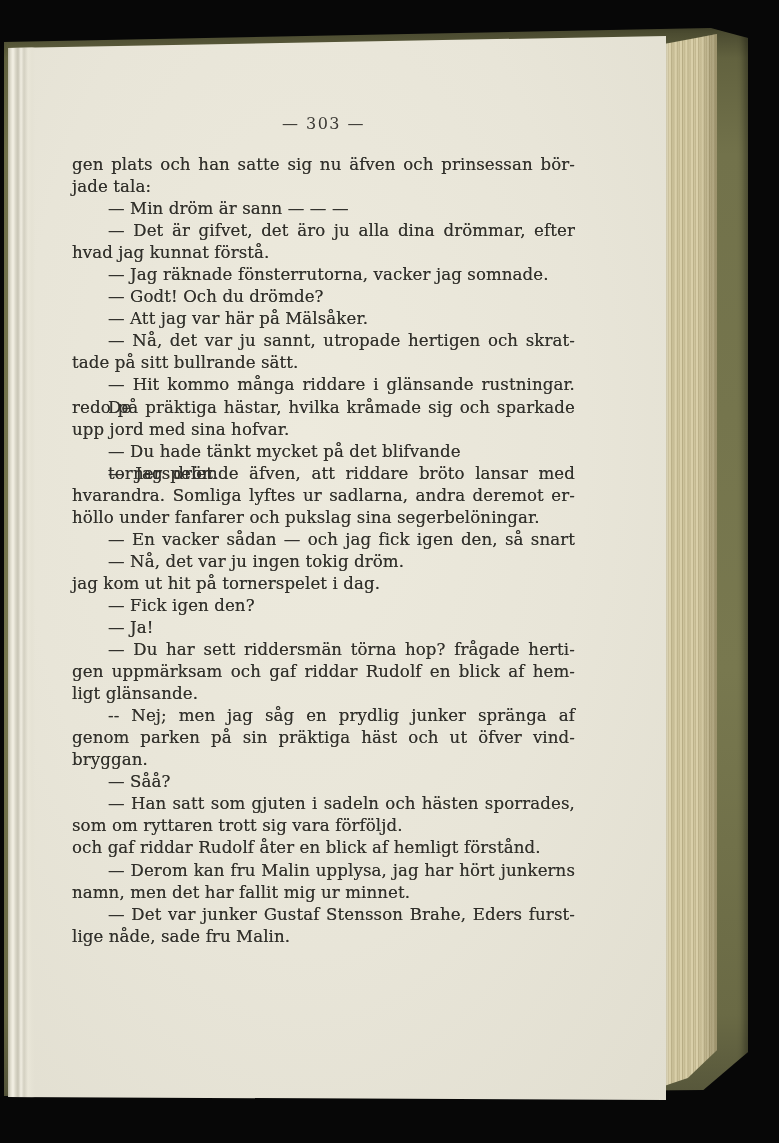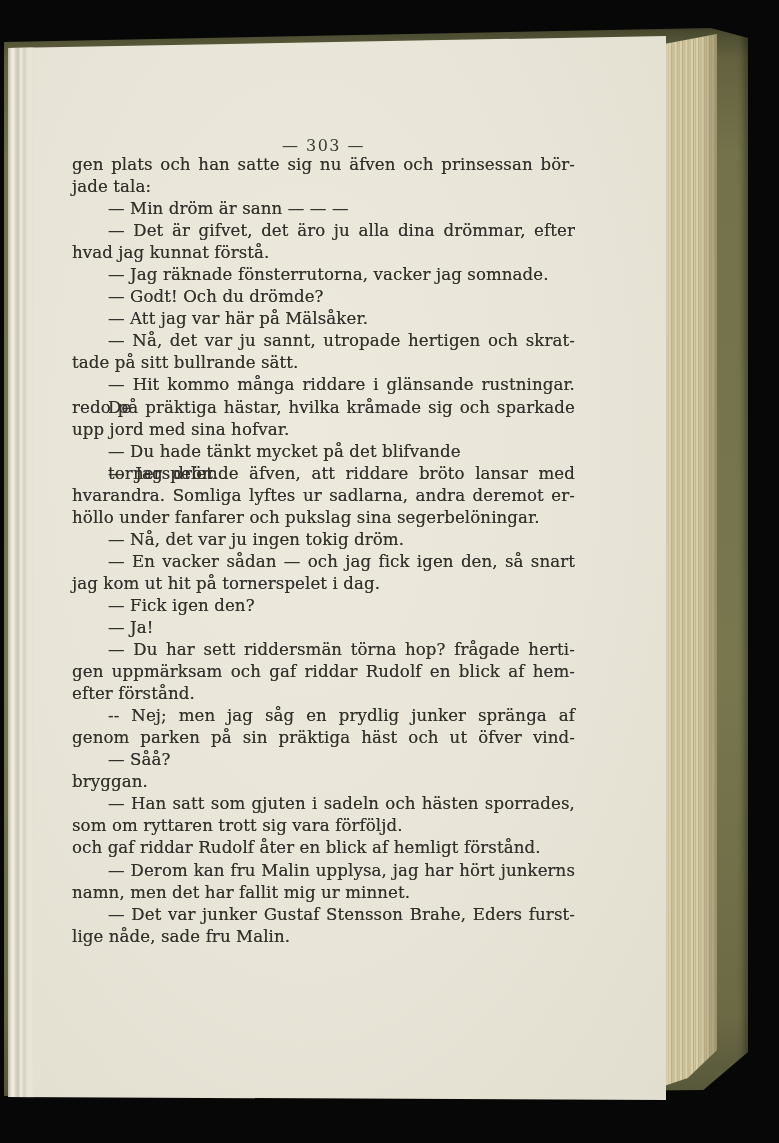"— 303 —" .page-number { top: 104px -> 82px }
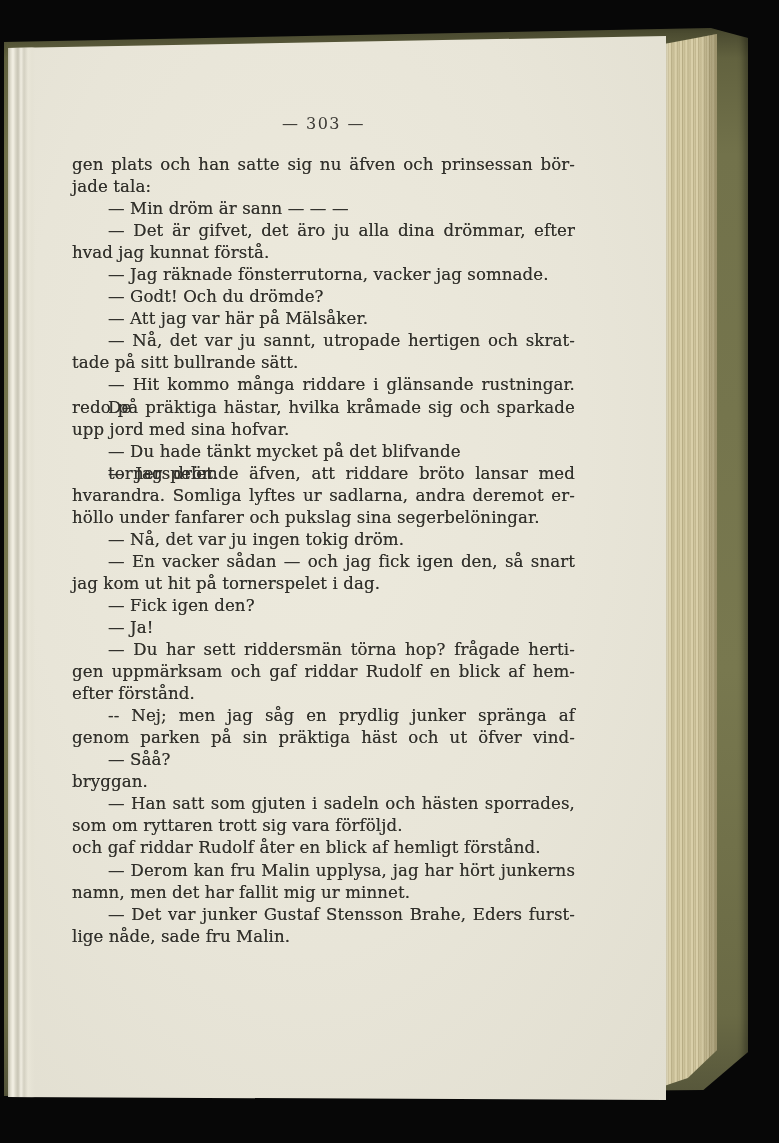"— Nå, det var ju ingen" div.line { order: before "— En vacker sådan —" -> after "— En vacker sådan —" }
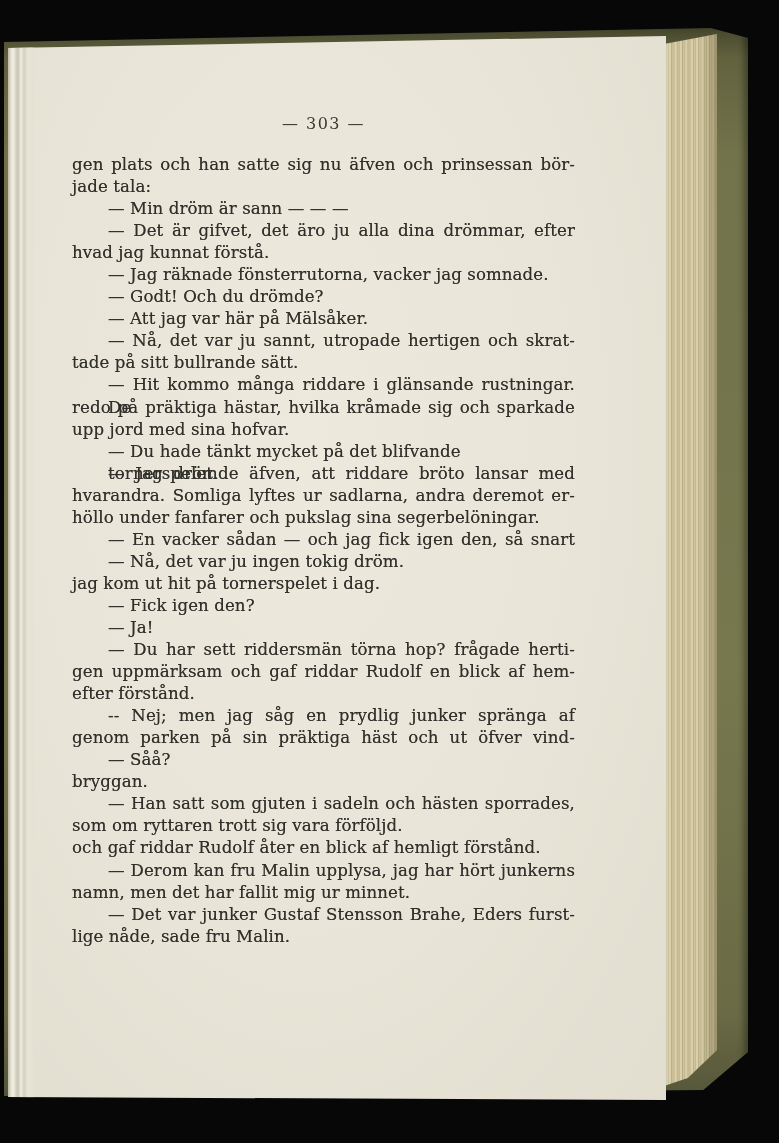"efter förstånd." div.line { text: efter förstånd -> ligt glänsande }
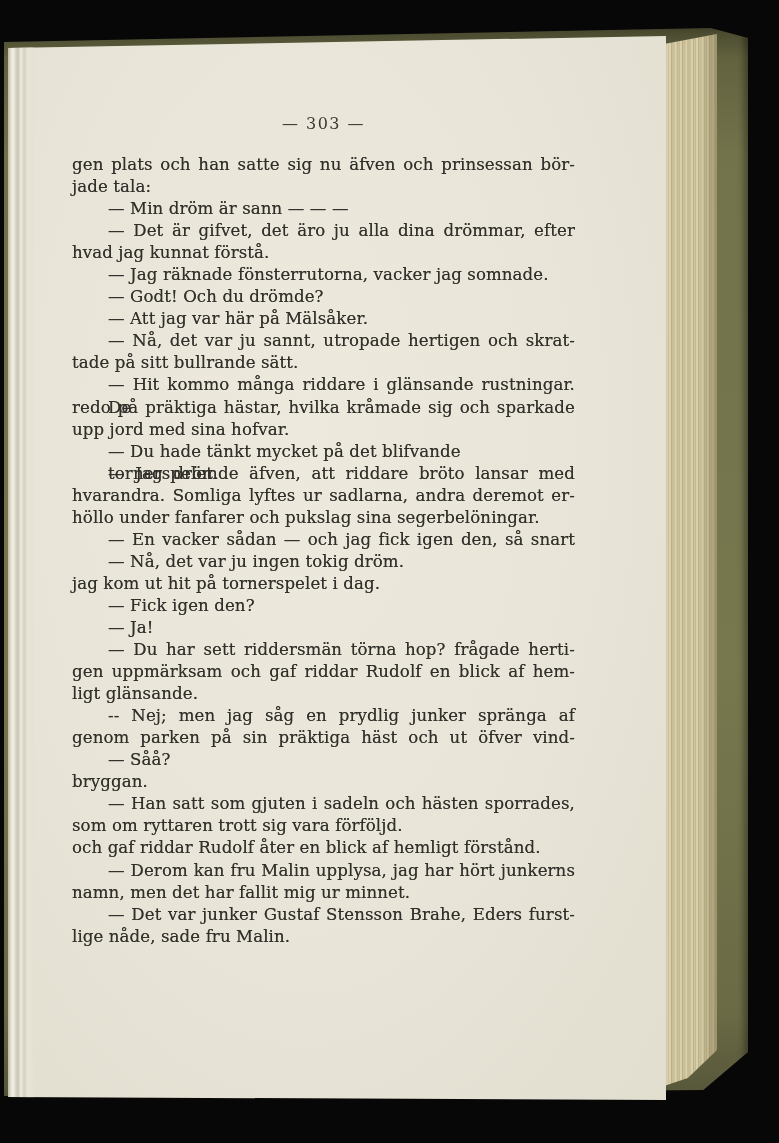"— Såå?" div.line { order: before "bryggan." -> after "bryggan." }
